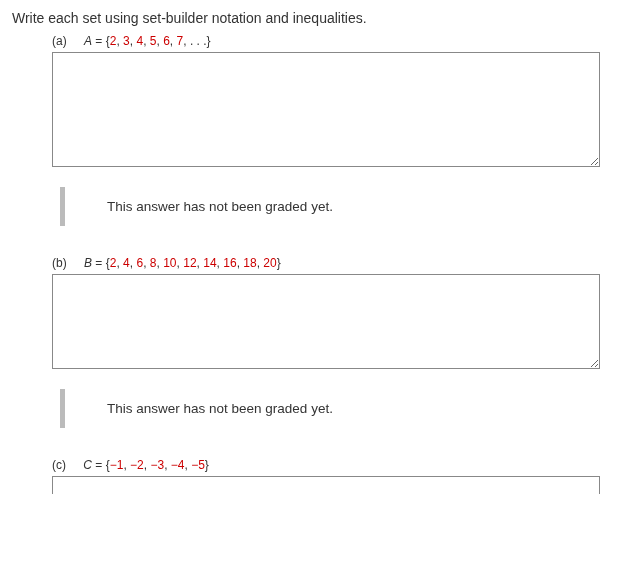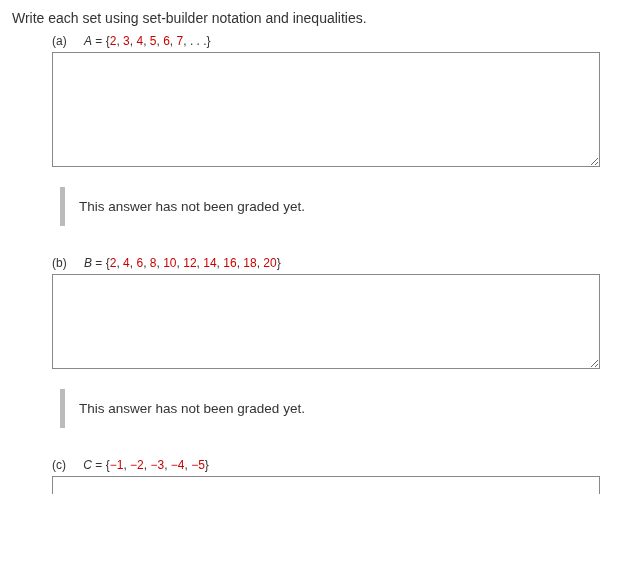"This answer has not been" .grading-note { gap: none -> 28px }
